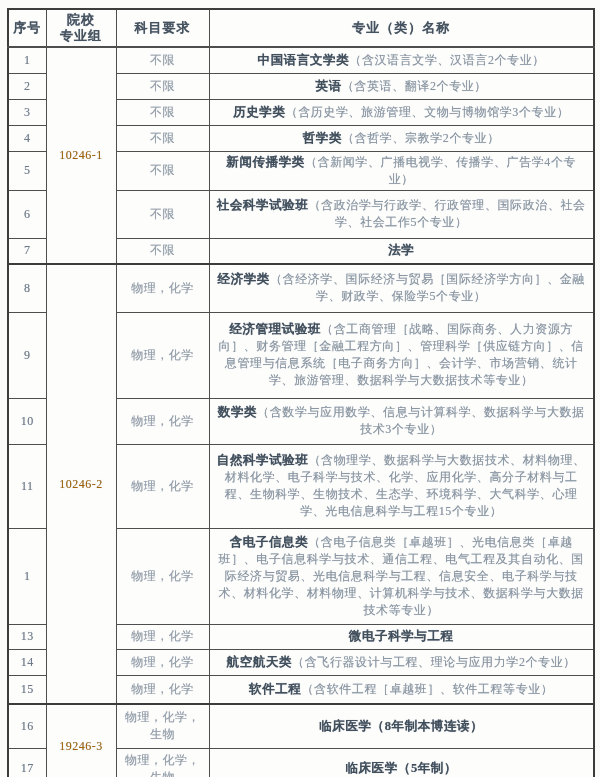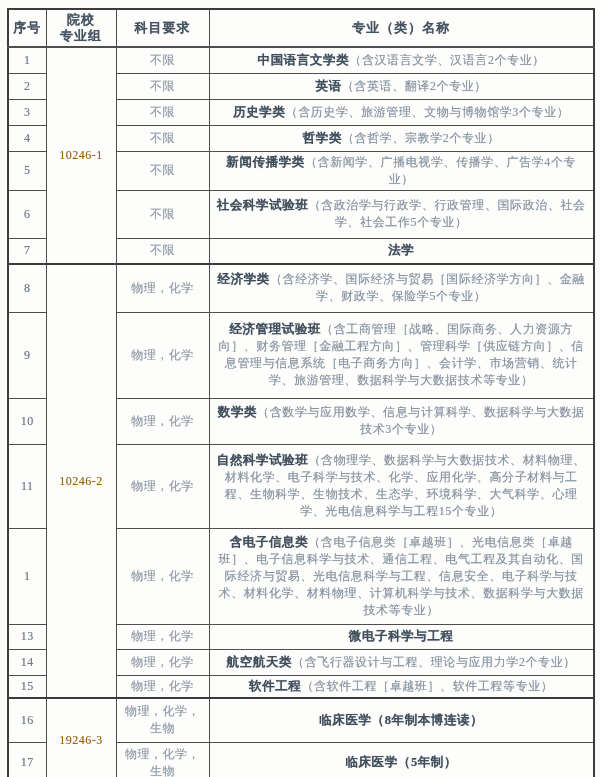"15" tr { height: 23px -> 29px }
